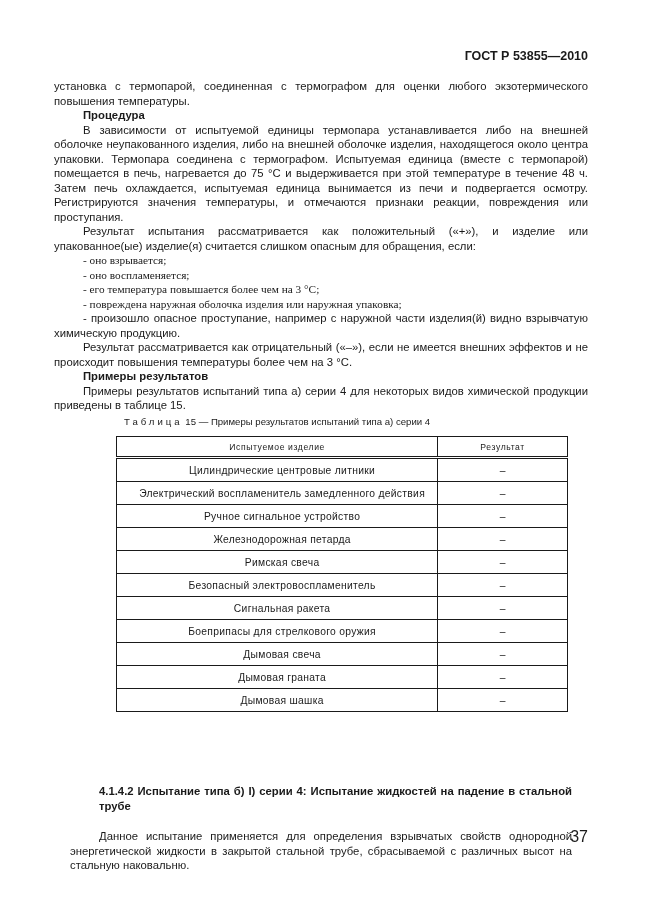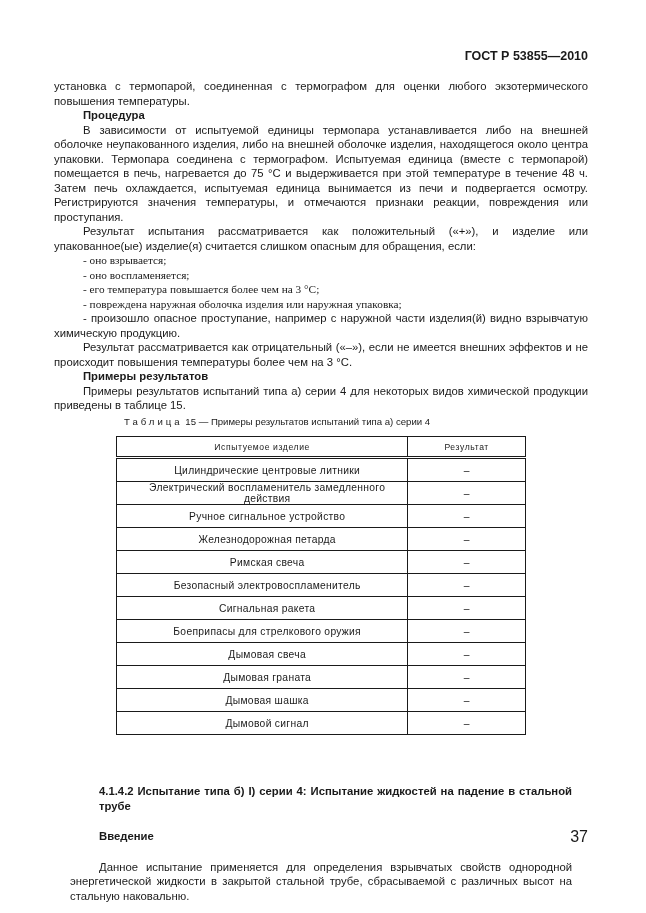"Испытуемое изделие" table.results { width: 410px -> 452px }
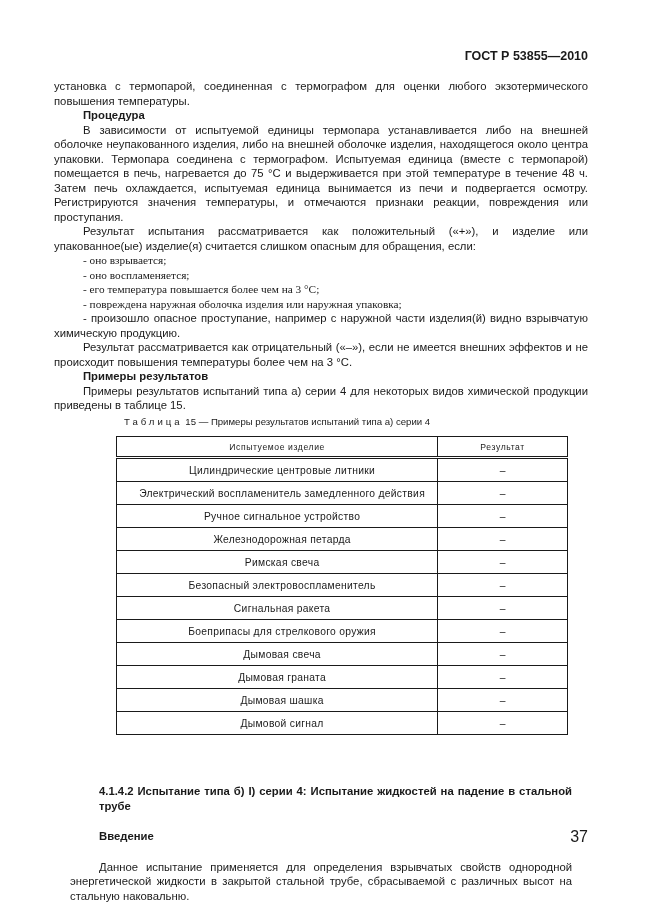"Дымовой сигнал" tr { html: <tr> <td>Дымовой сигнал</td> <td>–</td> </tr> -> none }
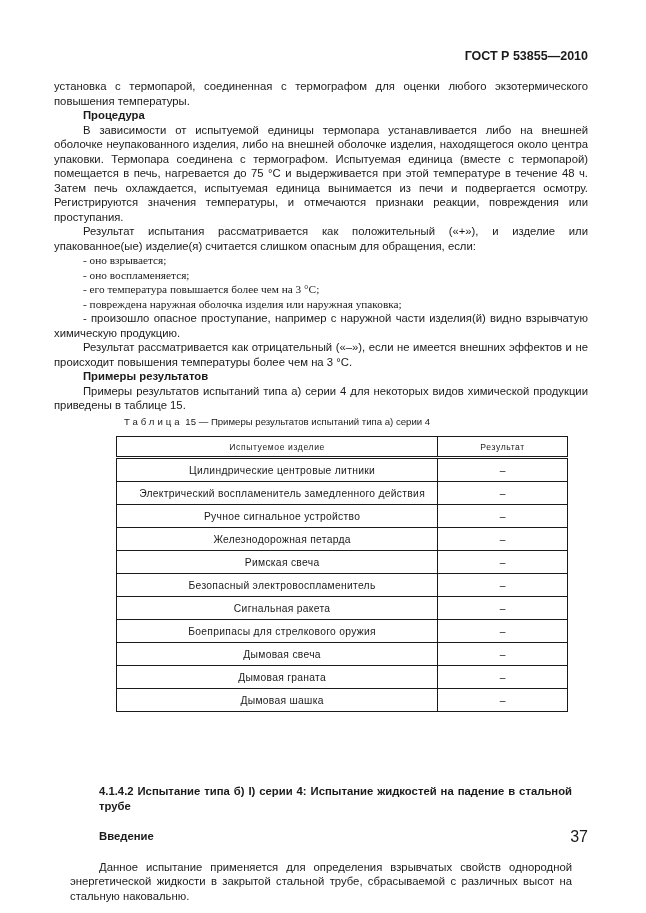"Введение" p.heading { html: <p>Введение</p> -> none }
